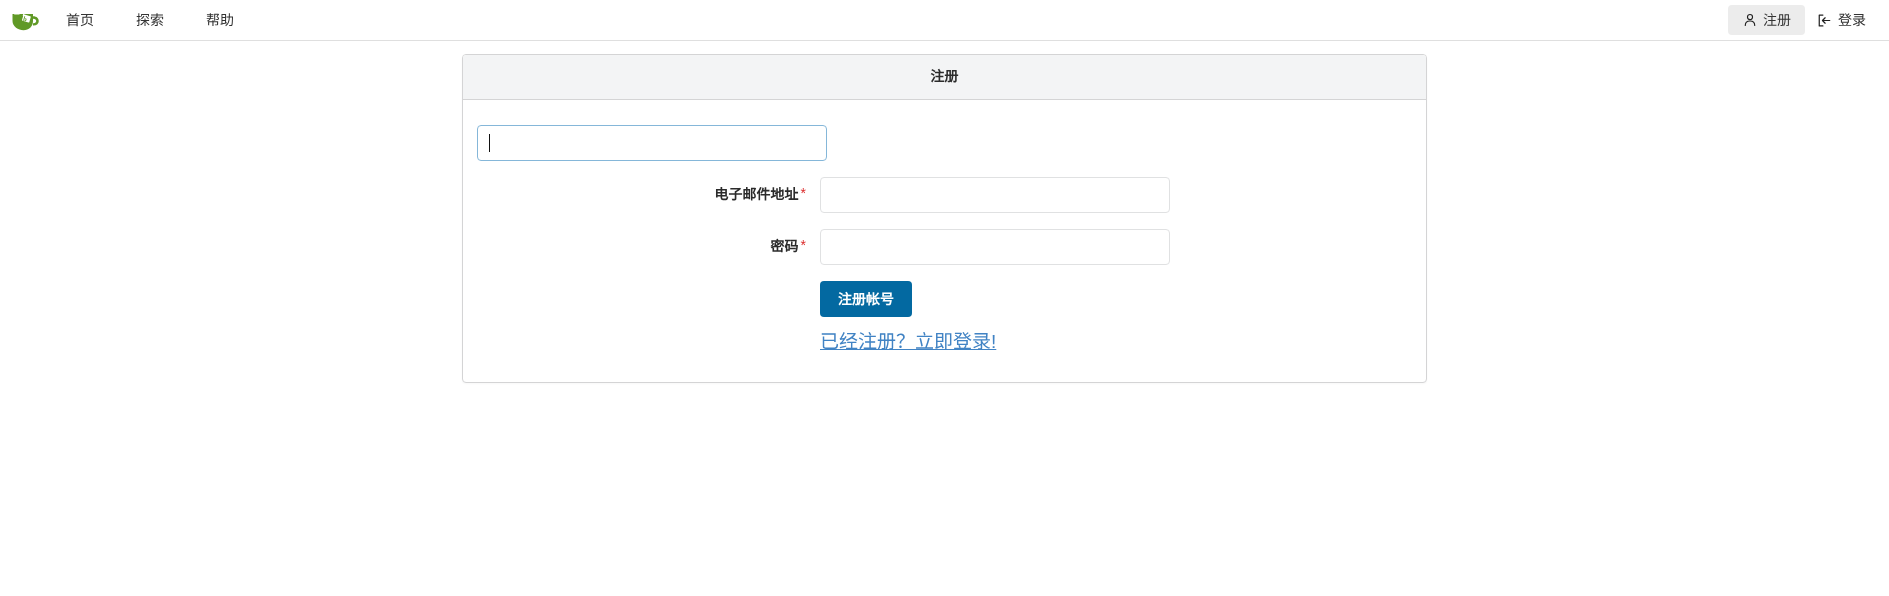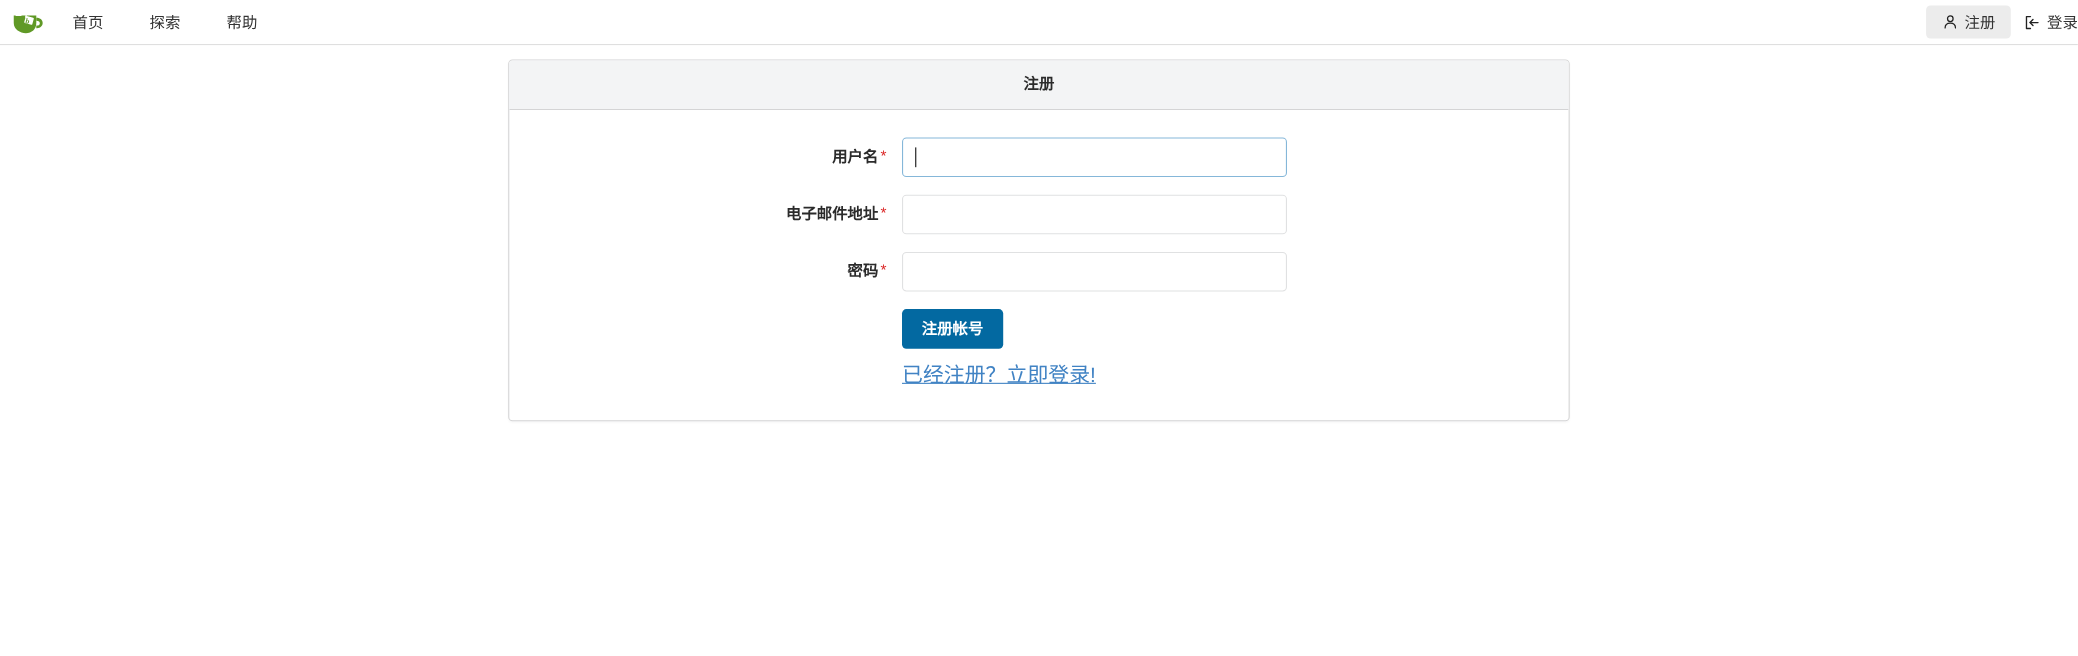"首页" .navbar { padding: 0 0 0 0 -> 0 23px 0 0 }
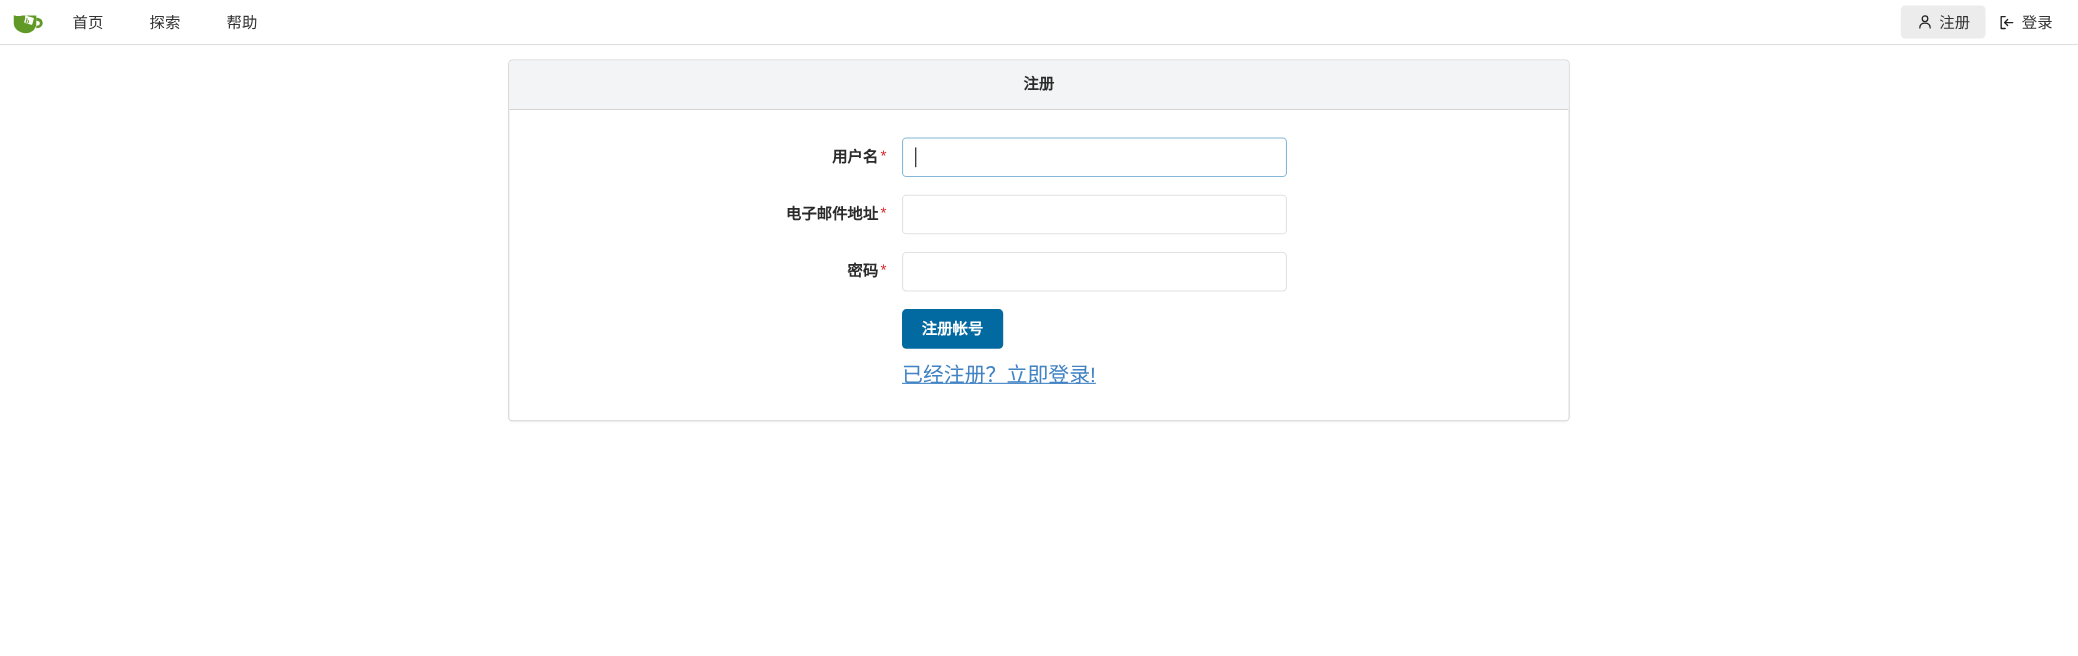"用户名 *" div.field-label { html: <div><span>用户名</span><span>*</span></div> -> none }
